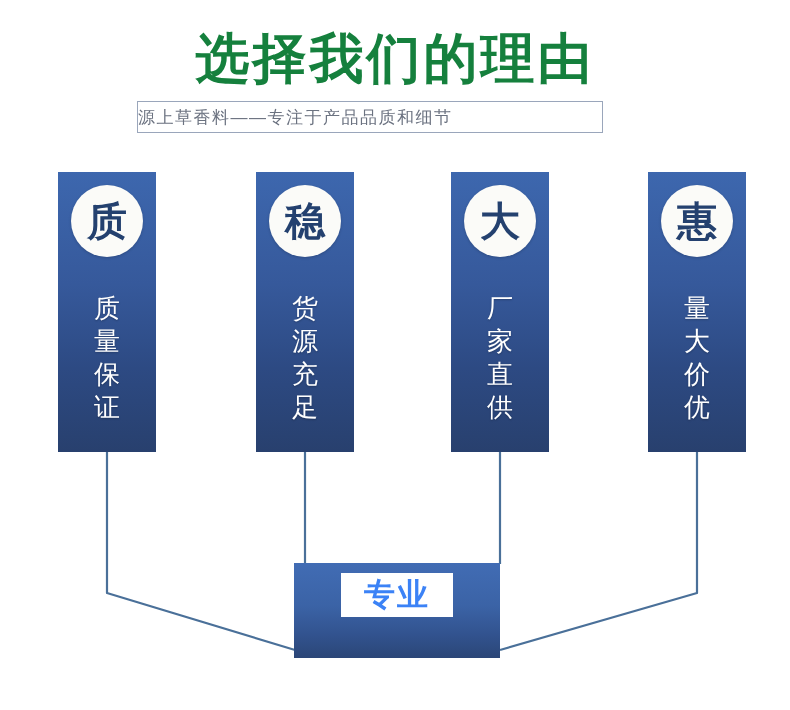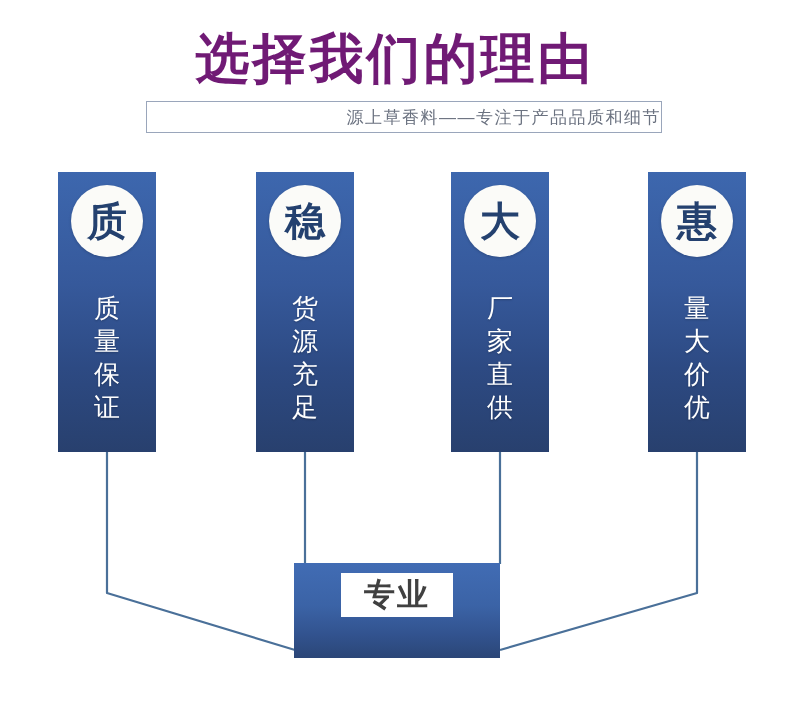"选择我们的理由" #main-title { color: #701a75 -> #15803d }
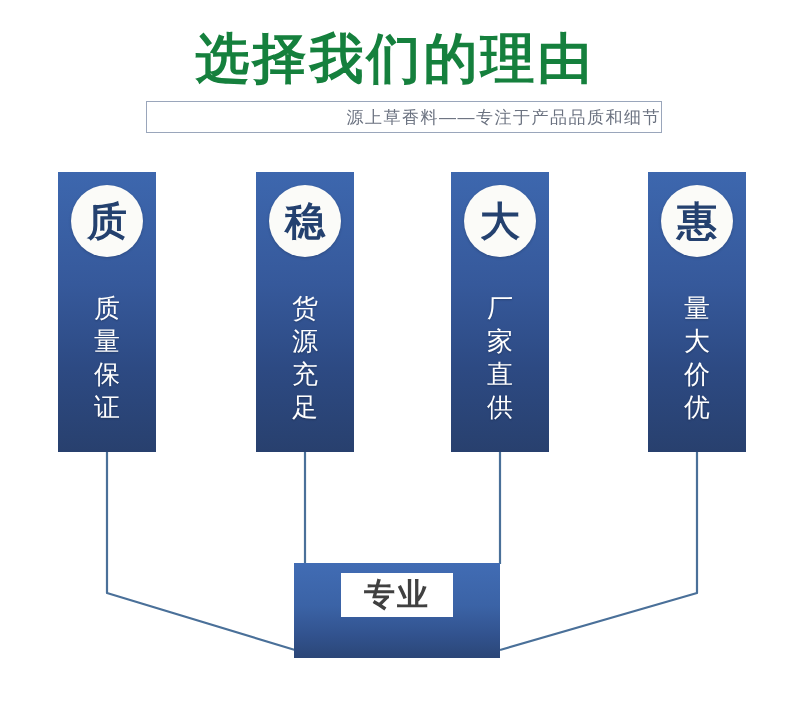"源上草香料——专注于产品品质和细节" #subtitle-box { justify-content: flex-end -> flex-start; left: 146px -> 137px; width: 516px -> 466px }
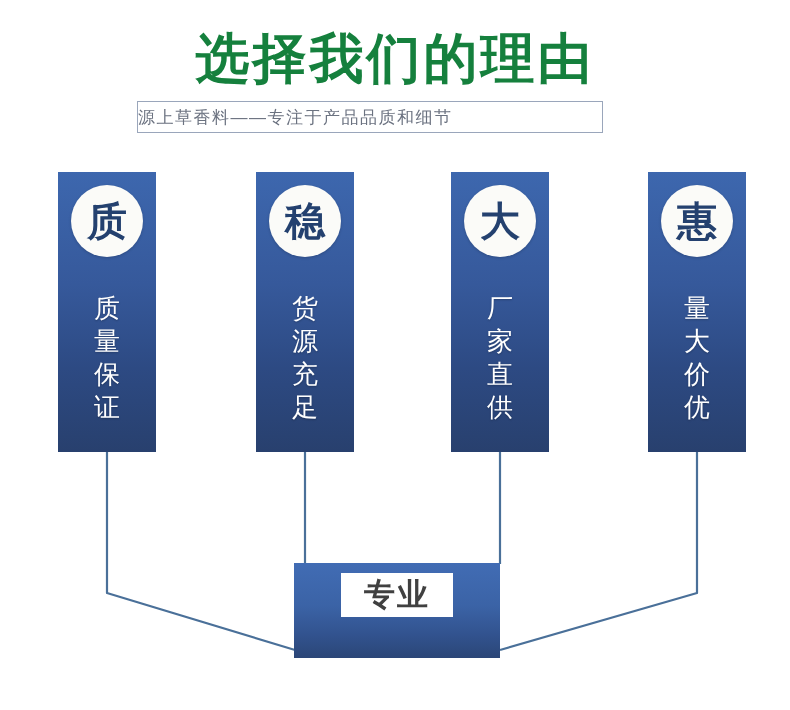"专业" #bottom-plate-text { color: #404040 -> #3b82f6 }
